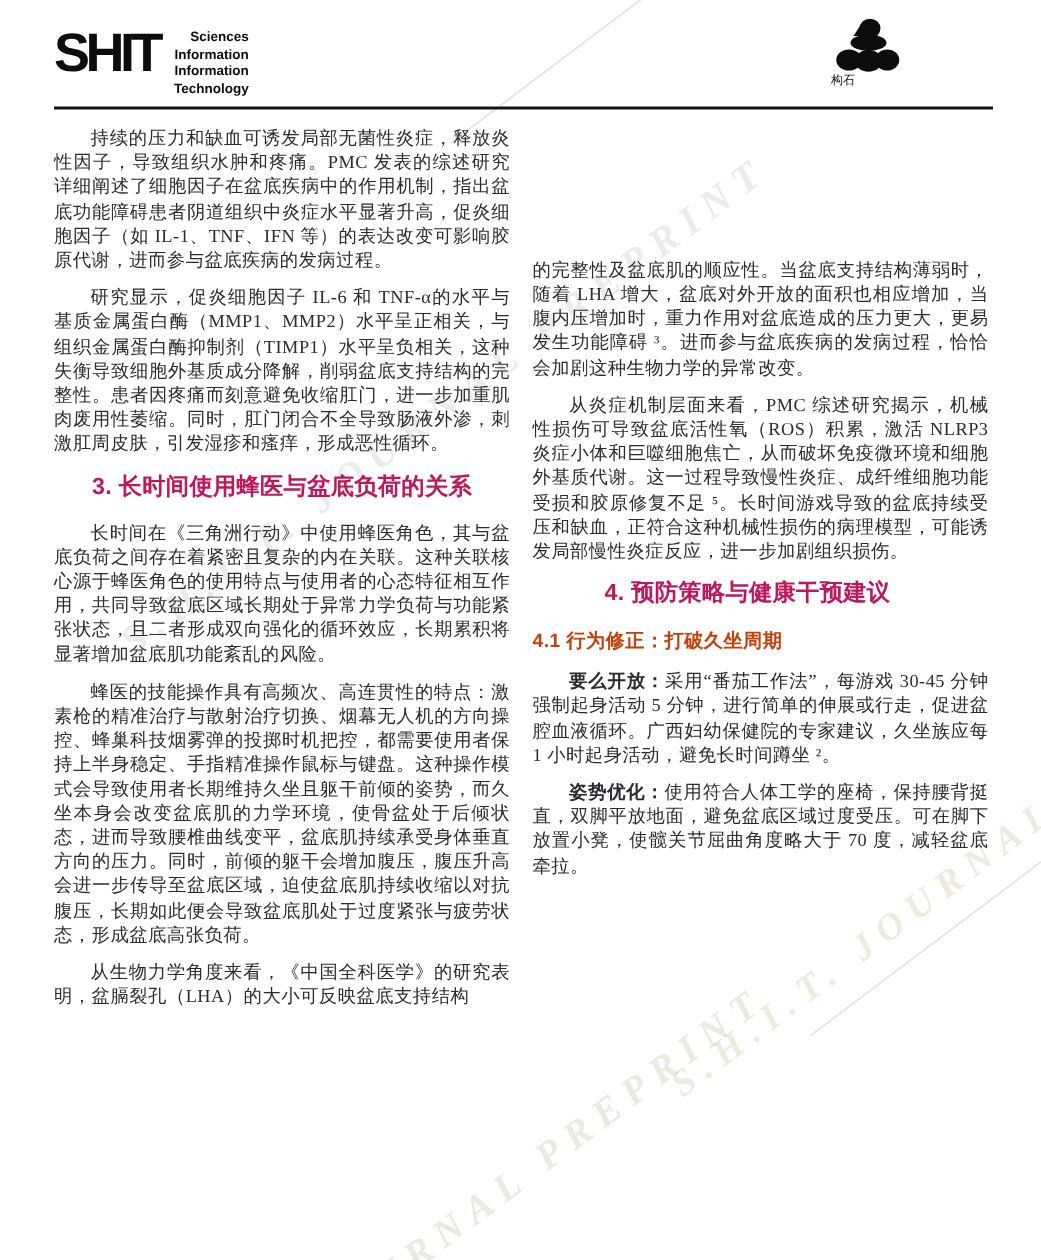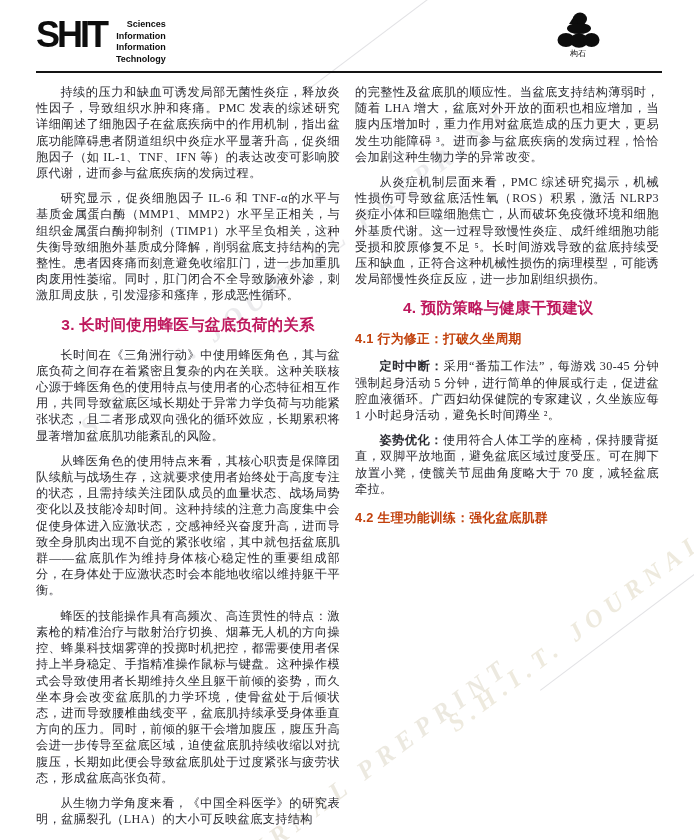"构石" .brand { text-align: center -> left }
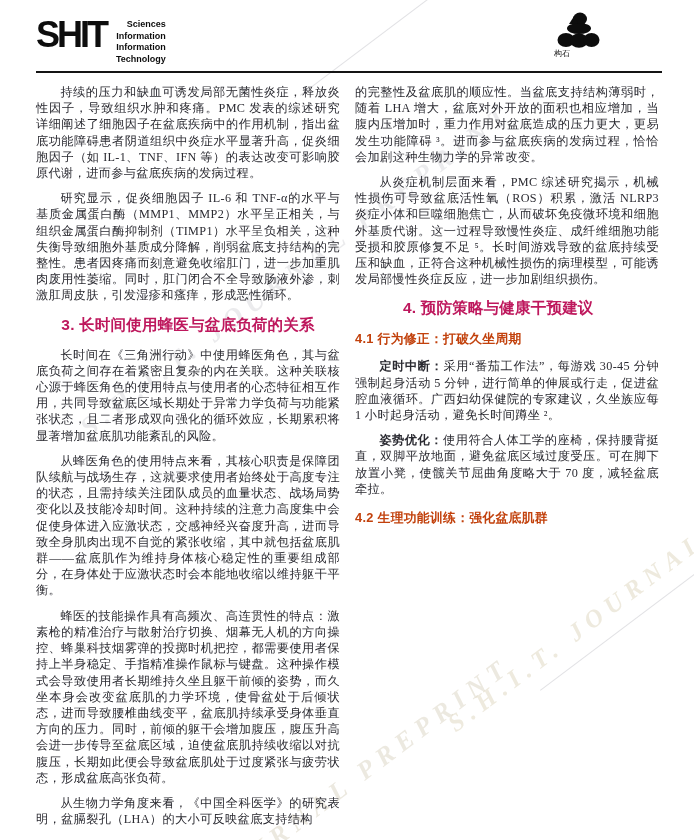"持续的压力和缺血可诱发局部无菌性炎症，释放炎性因子，导致组织水肿和疼痛。PMC" .cols { align-items: none -> center }
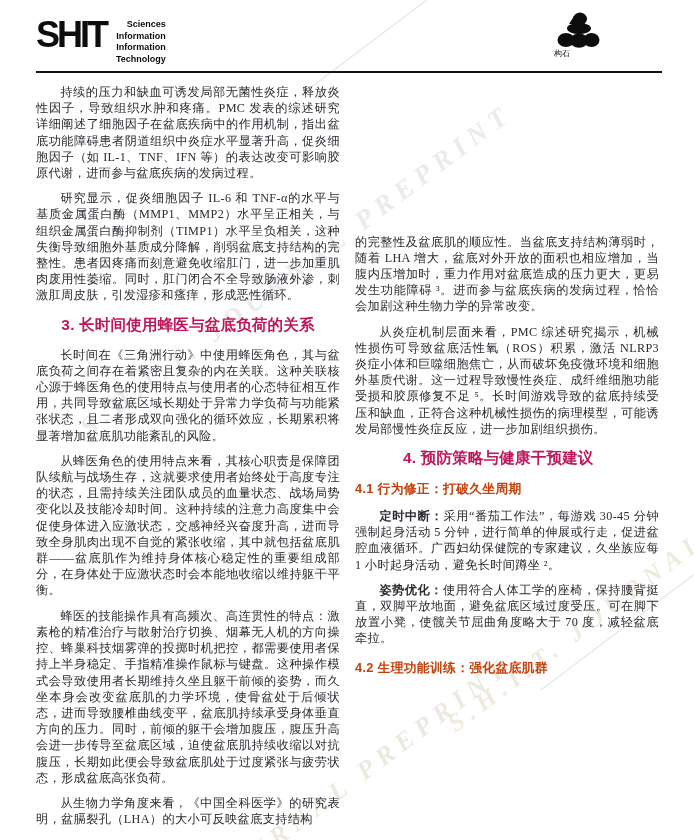"从蜂医角色的使用特点来看，其核心职责是保障团队续航与战场生存，这就要求使用者始终" p { html: <p>从蜂医角色的使用特点来看，其核心职责是保障团队续航与战场生存，这就要求使用者始终处于高度专注的状态，且需持续关注团队成员的血量状态、战场局势变化以及技能冷却时间。这种持续的注意力高度集中会促使身体进入应激状态，交感神经兴奋度升高，进而导致全身肌肉出现不自觉的紧张收缩，其中就包括盆底肌群——盆底肌作为维持身体核心稳定性的重要组成部分，在身体处于应激状态时会本能地收缩以维持躯干平衡。</p> -> none }
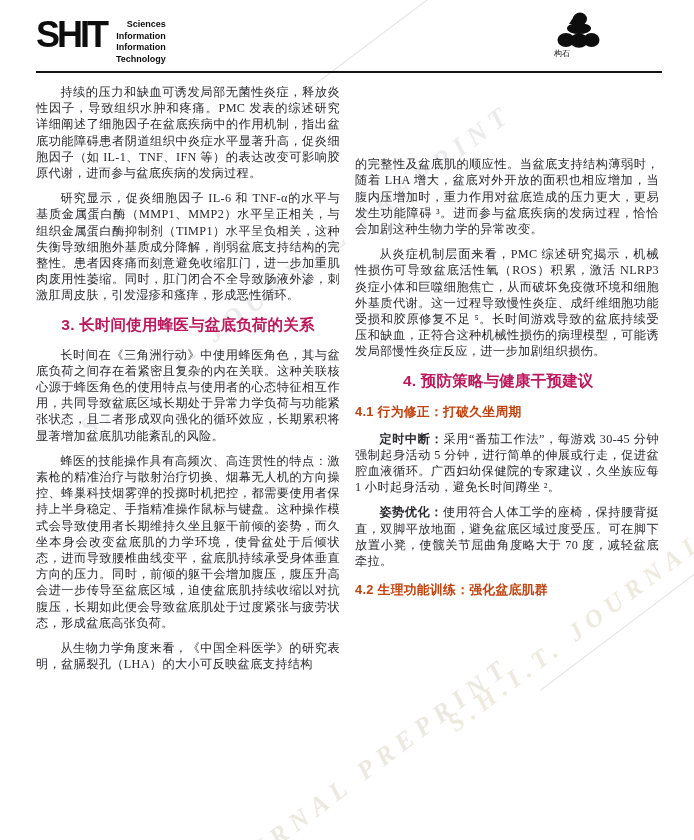"定时中断：" span.lead { text: 定时中断 -> 要么开放 }
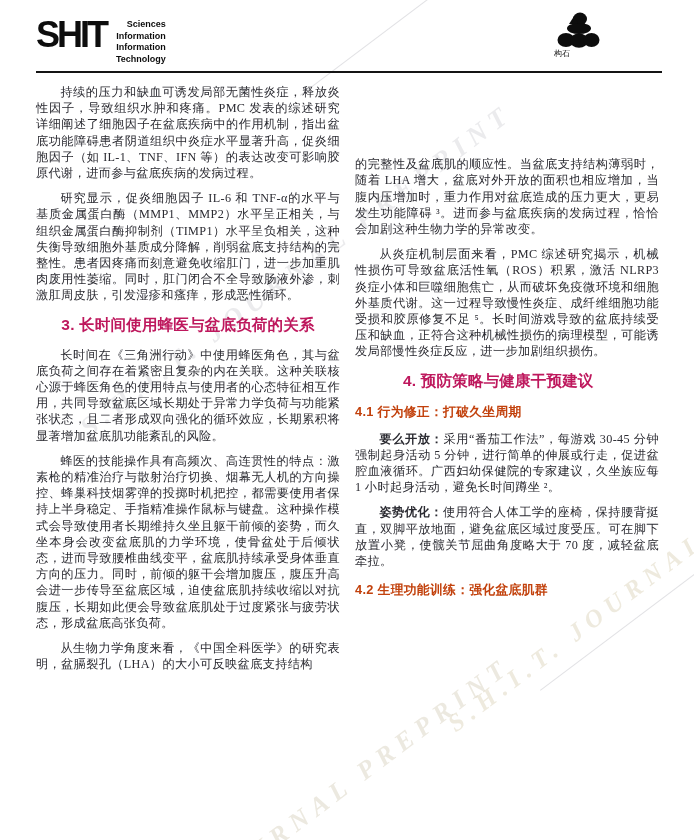"4.2 生理功能训练：强化盆底肌群" h3 { html: <h3>4.2 生理功能训练：强化盆底肌群</h3> -> none }
